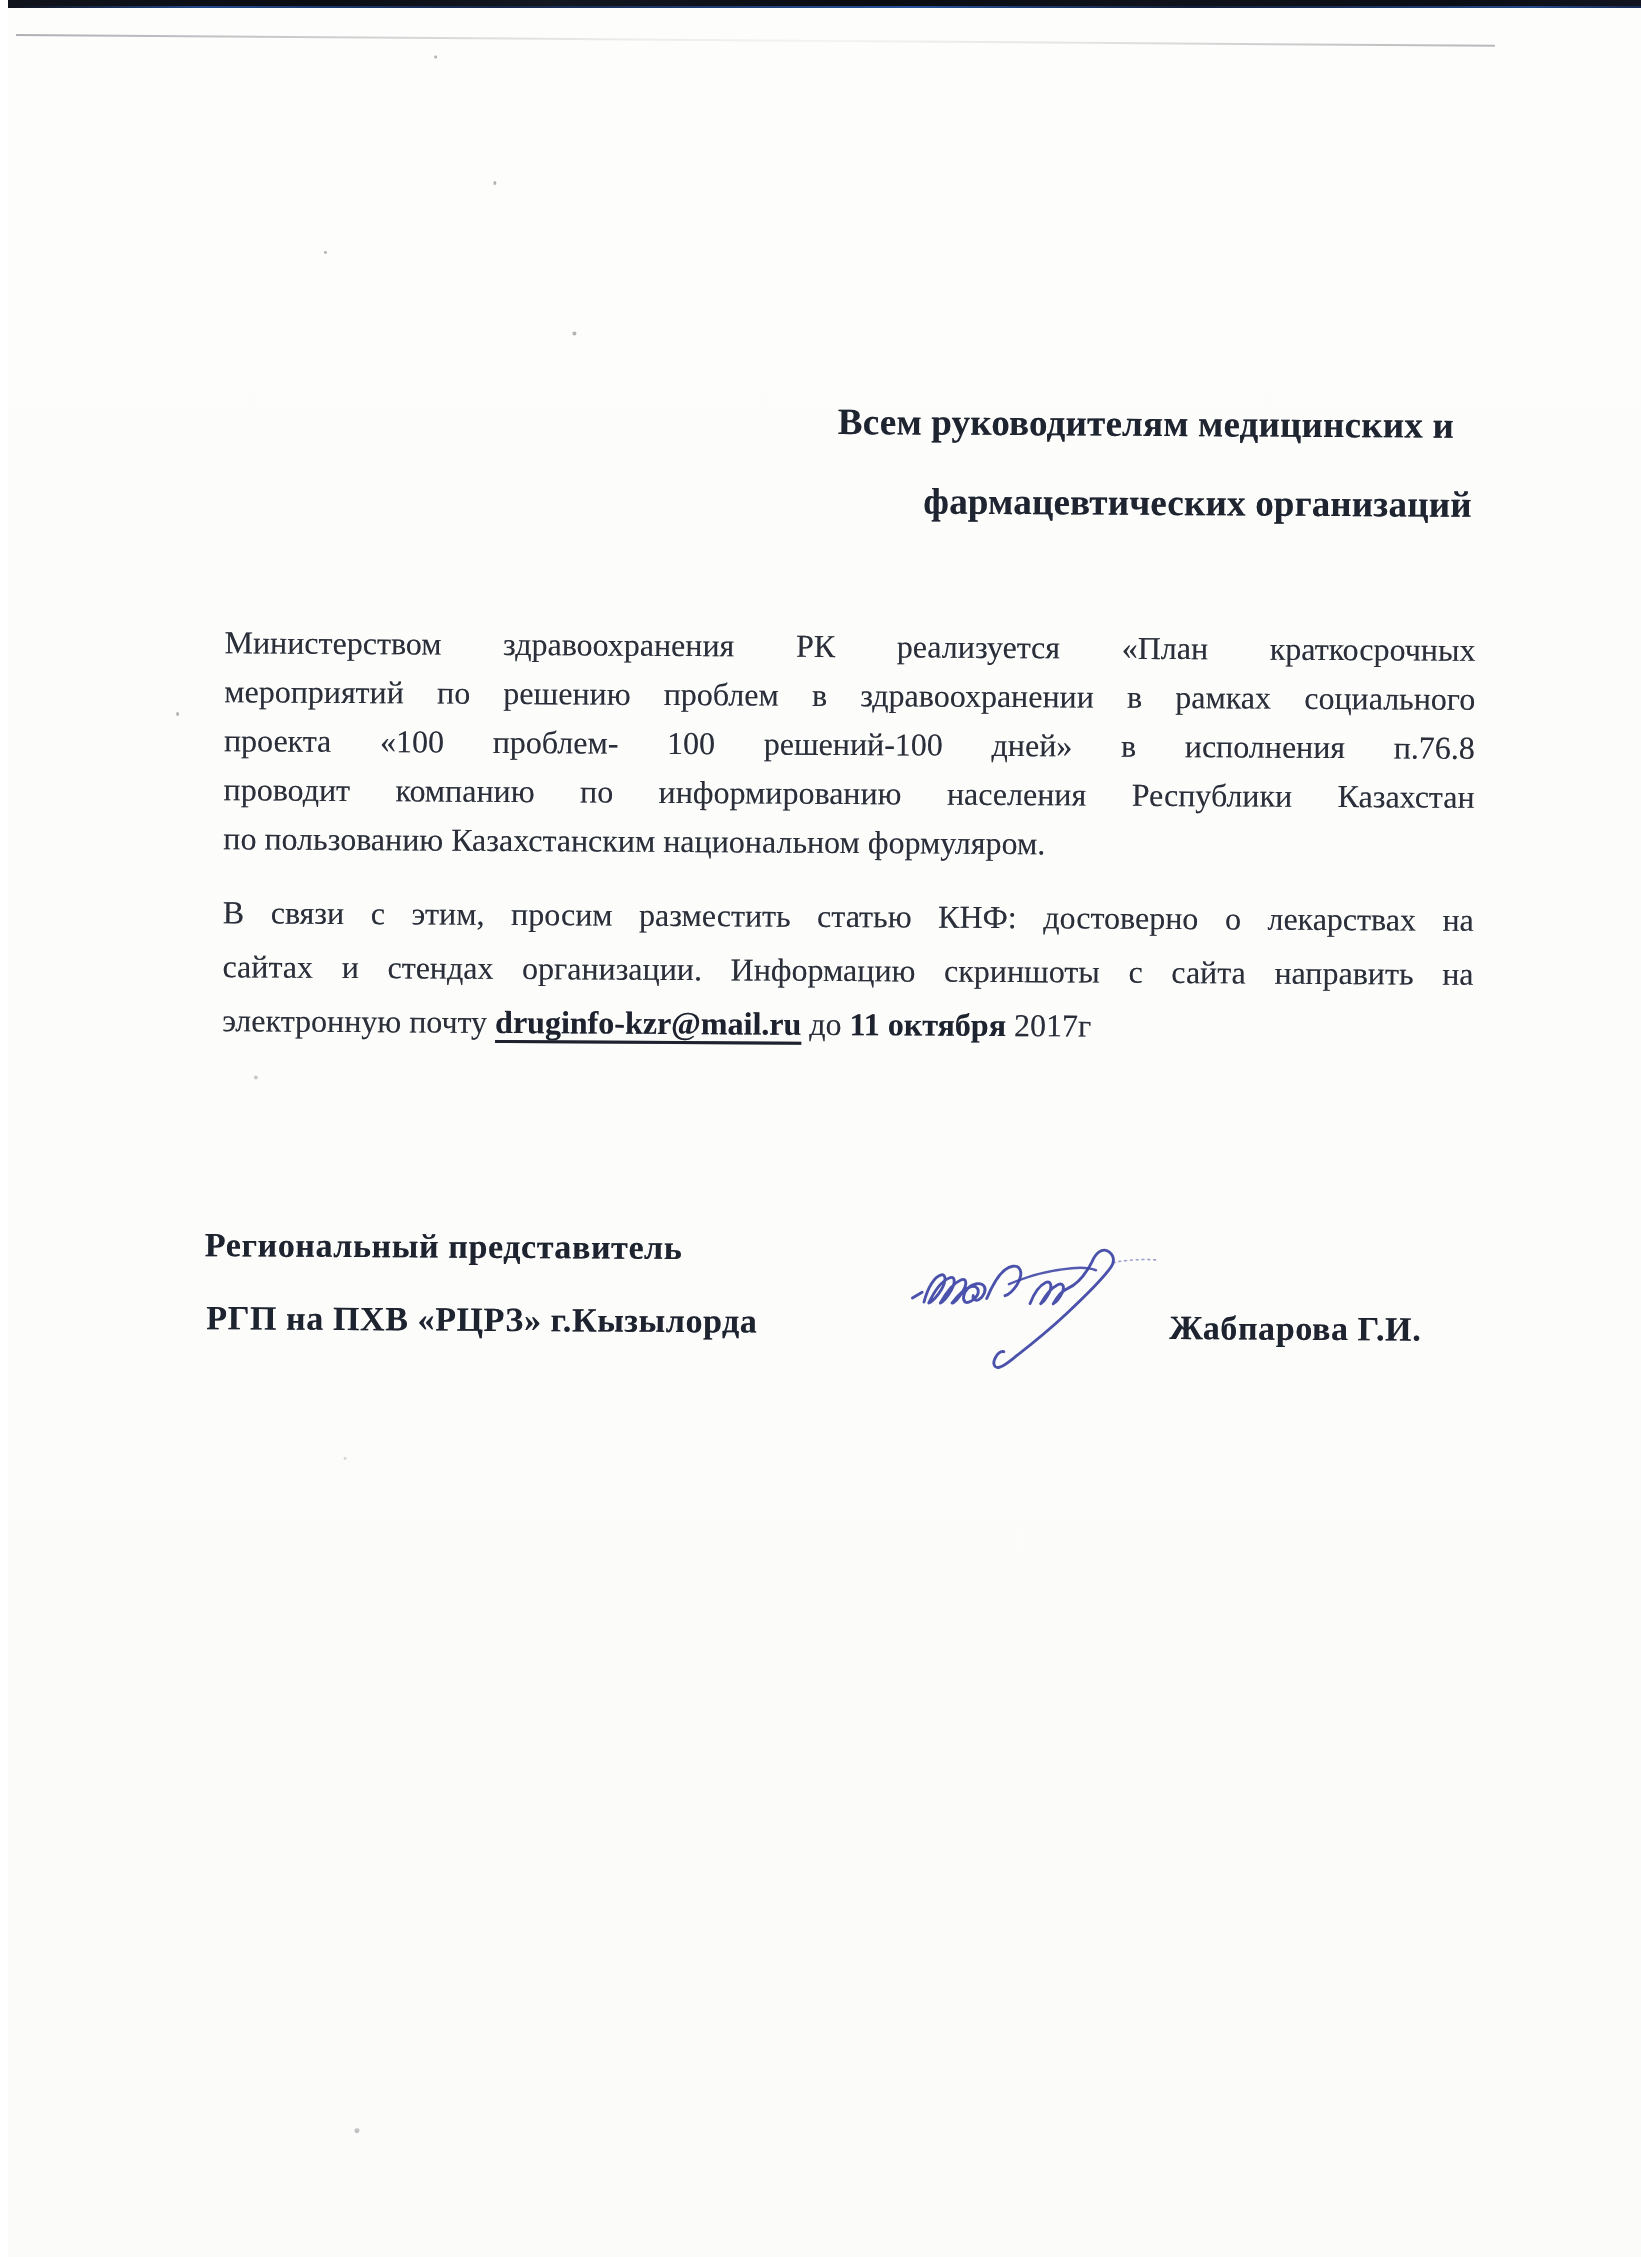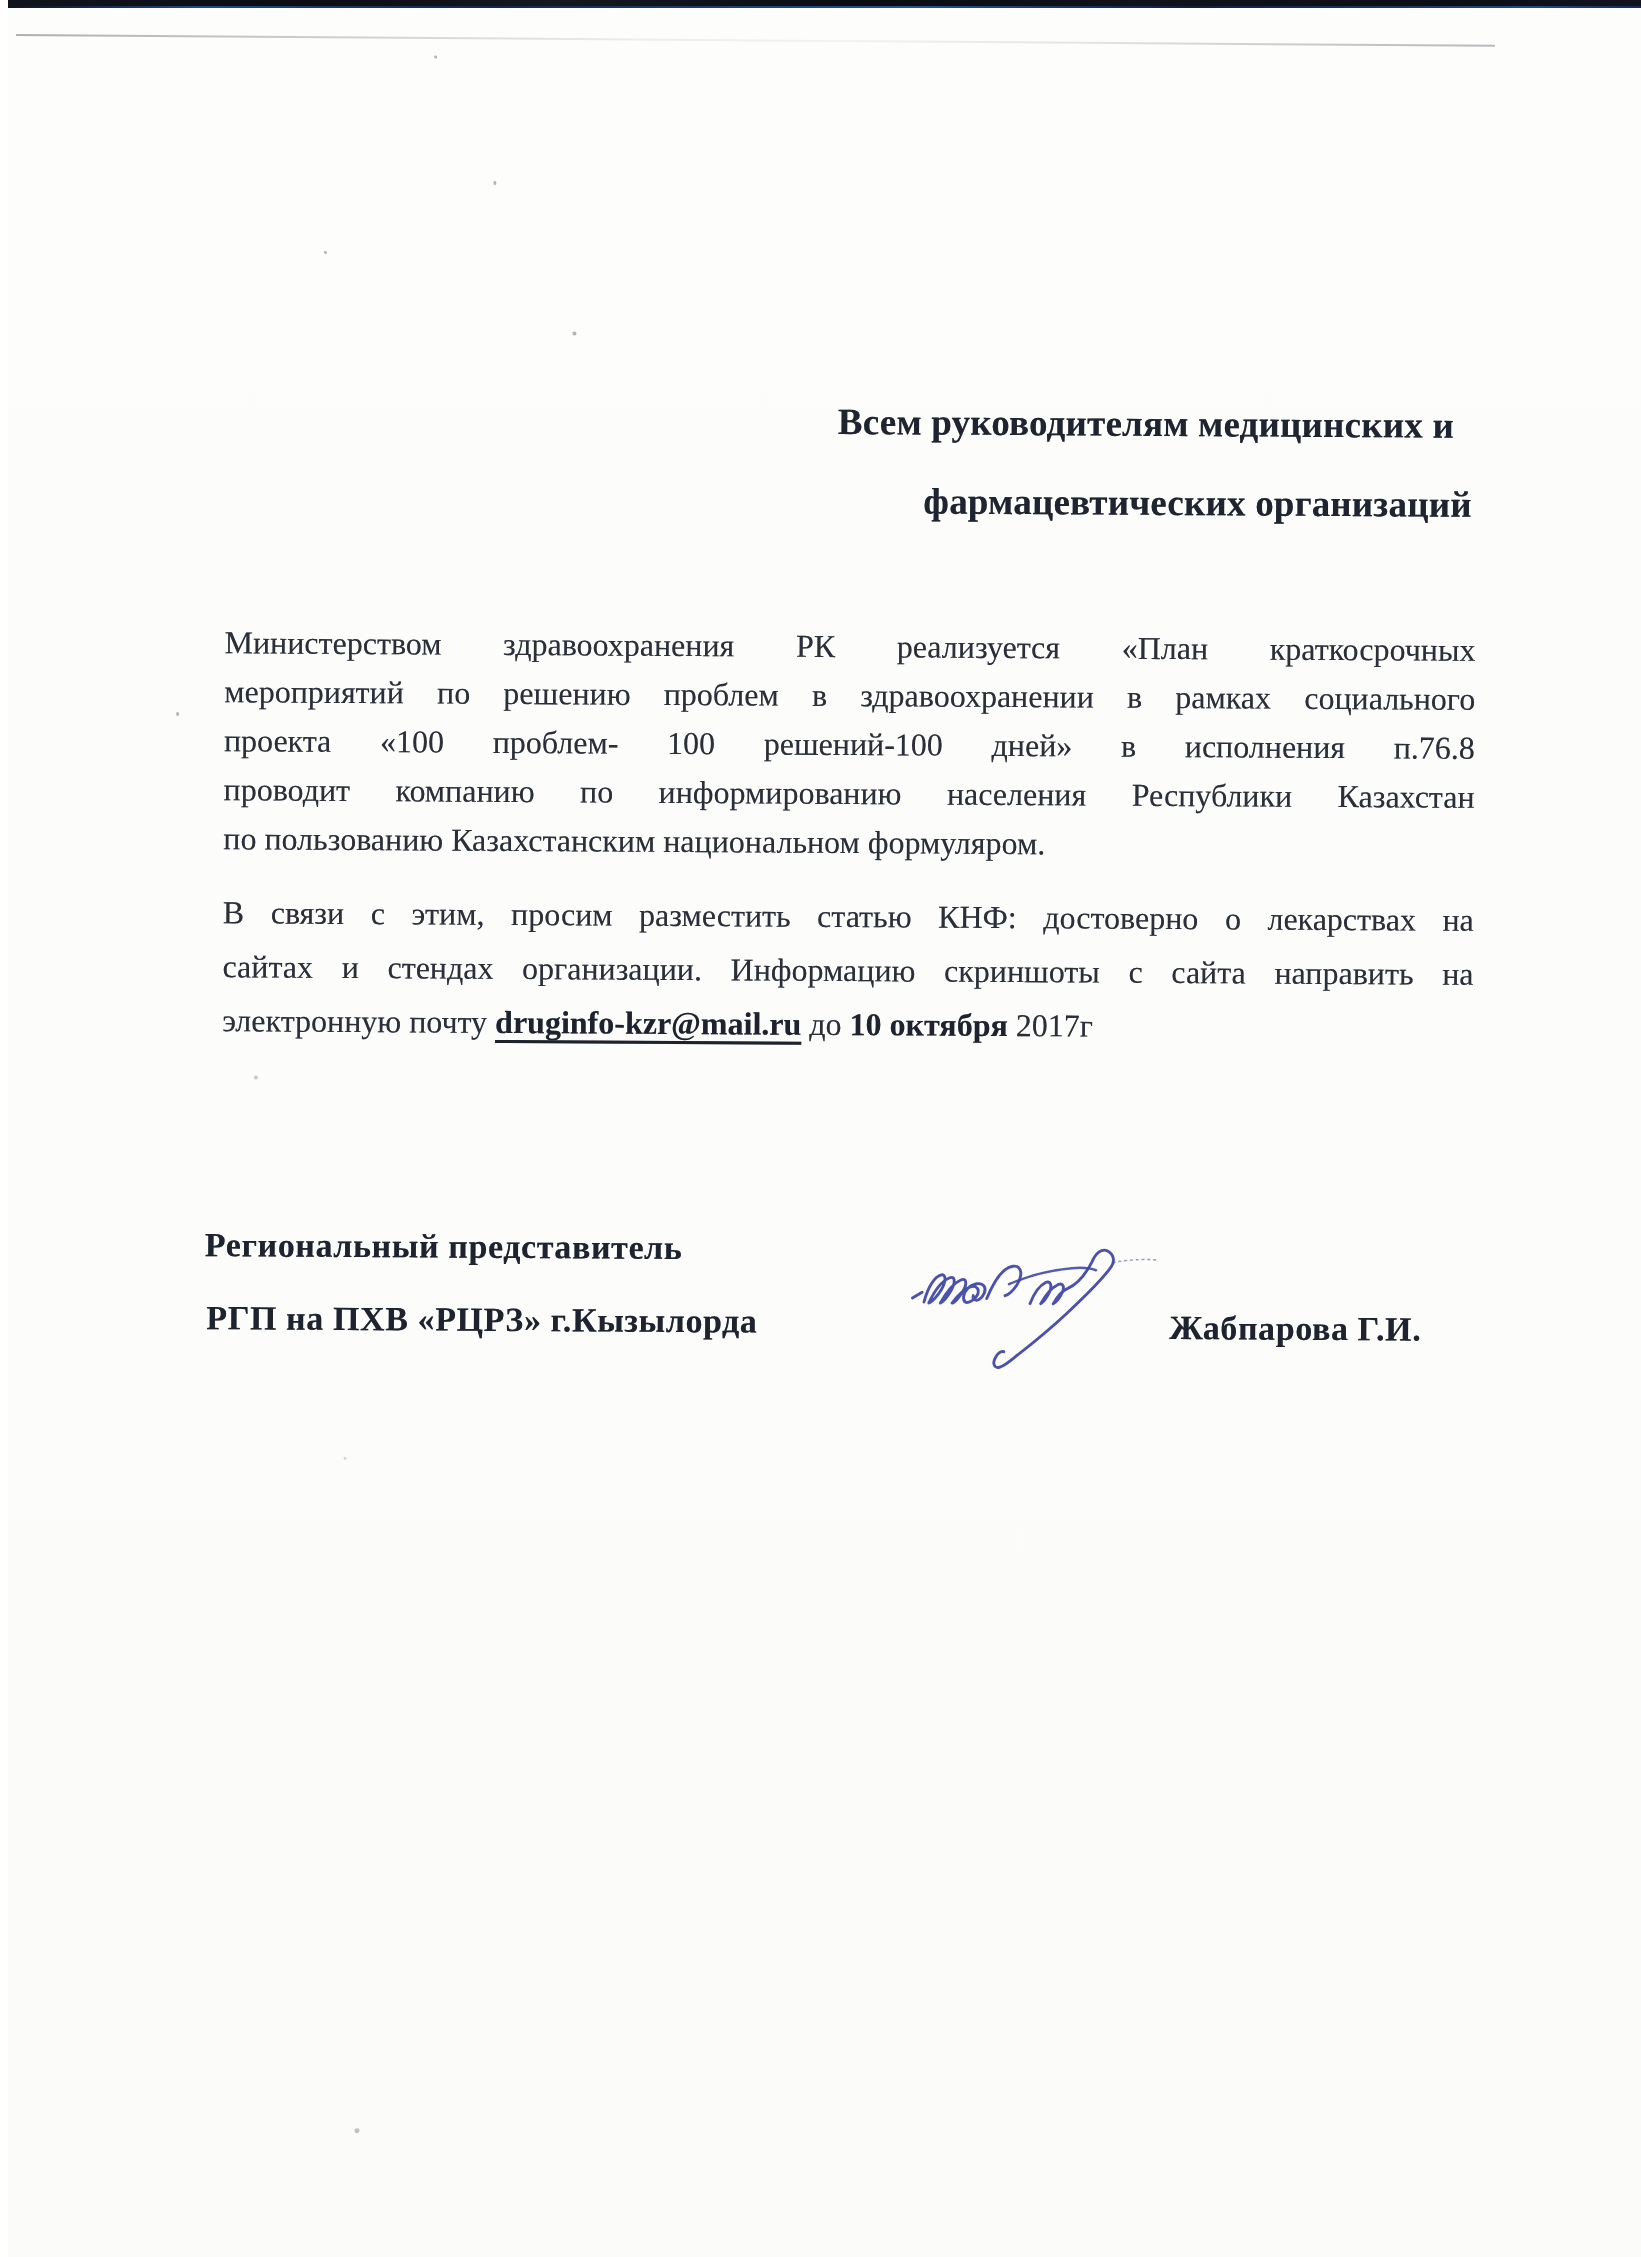"10 октября" span.bold { text: 10 -> 11 }
